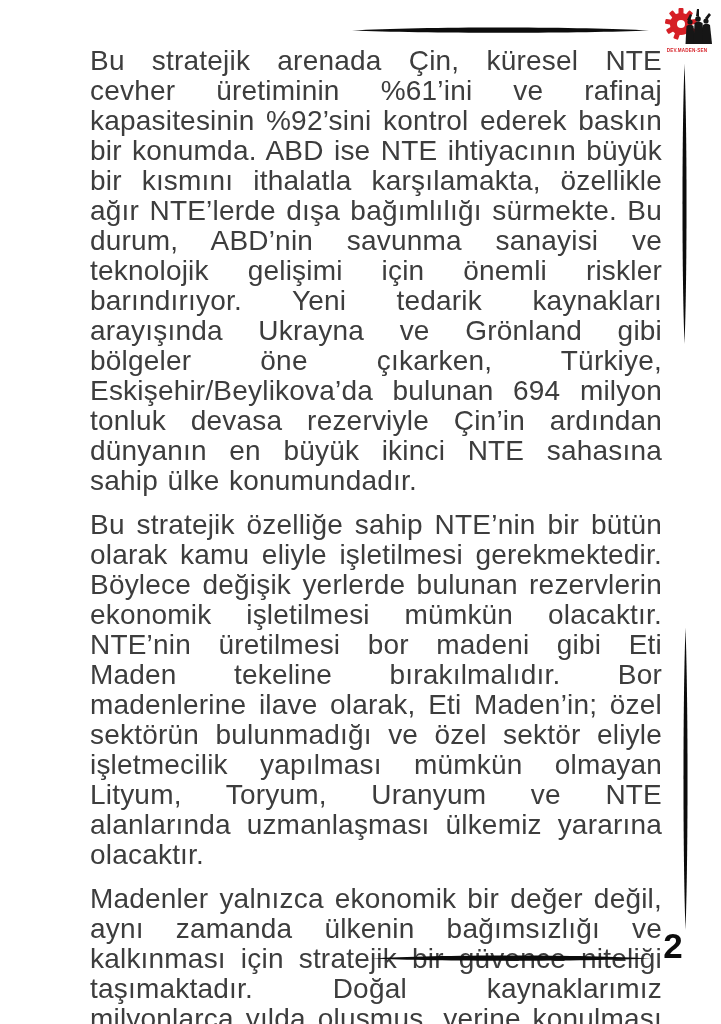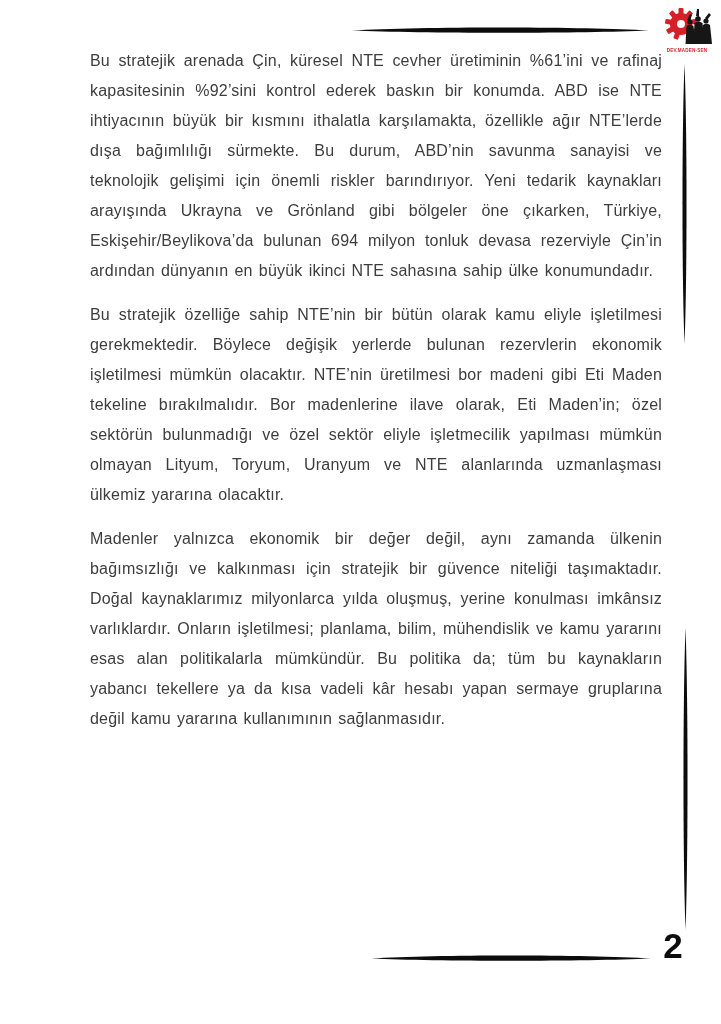"Bu stratejik arenada Çin, küresel" #text-block p { font-size: 16px -> 28px }
